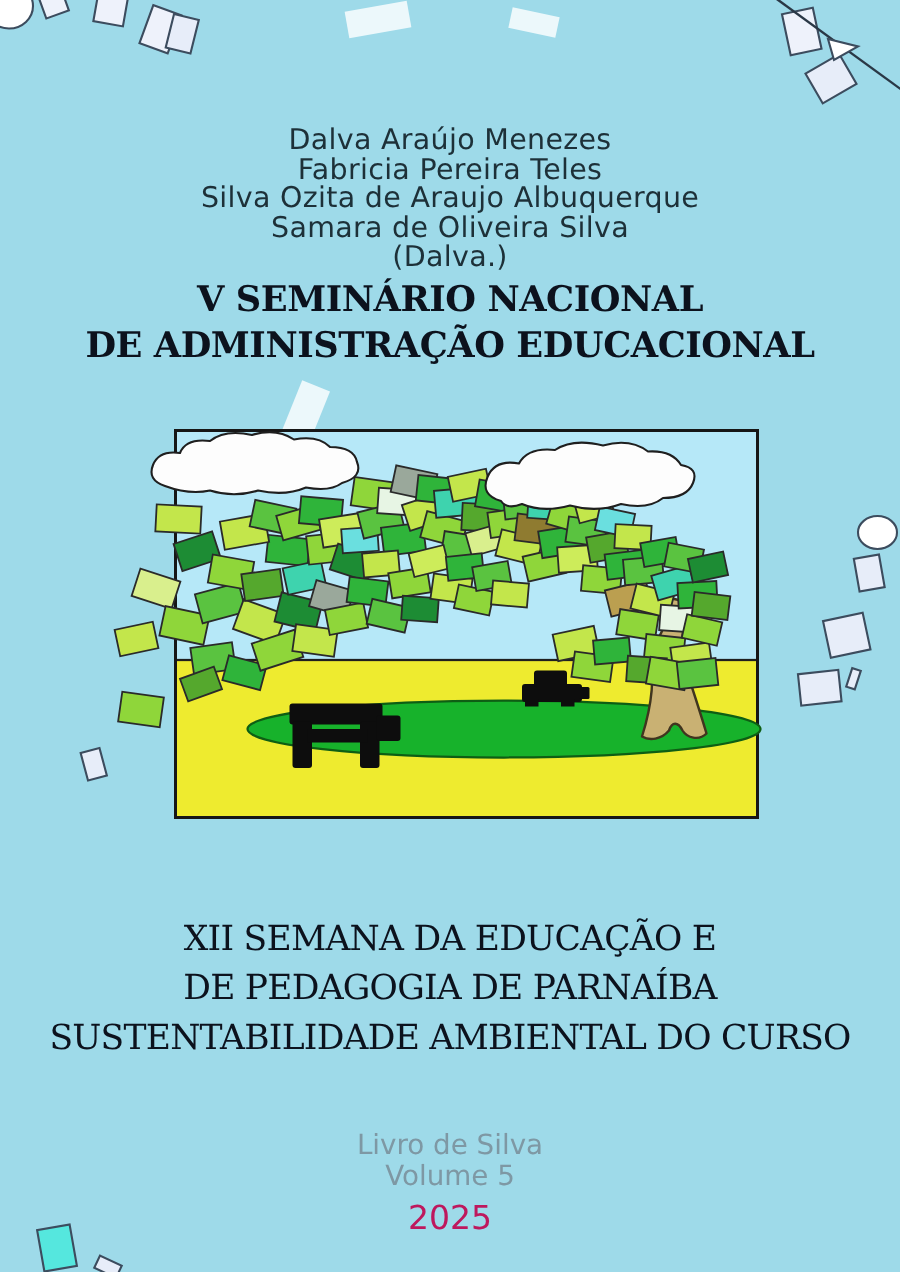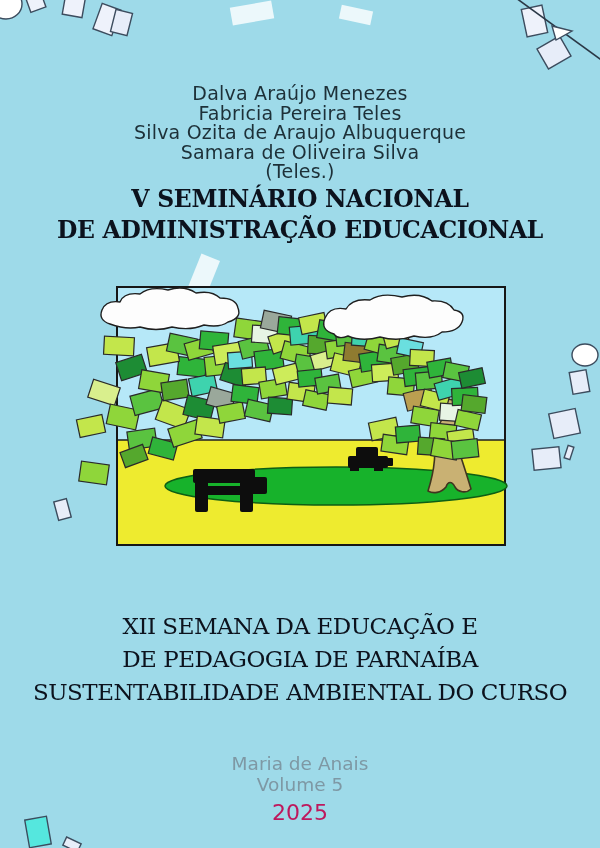"(Teles.)" div { text: Teles -> Dalva }
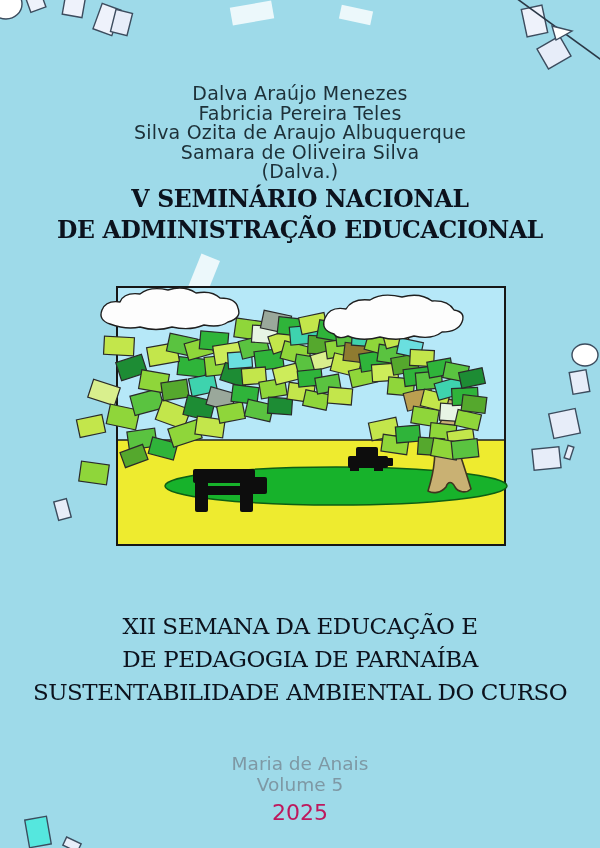"Maria de Anais" div { text: Maria de Anais -> Livro de Silva }
